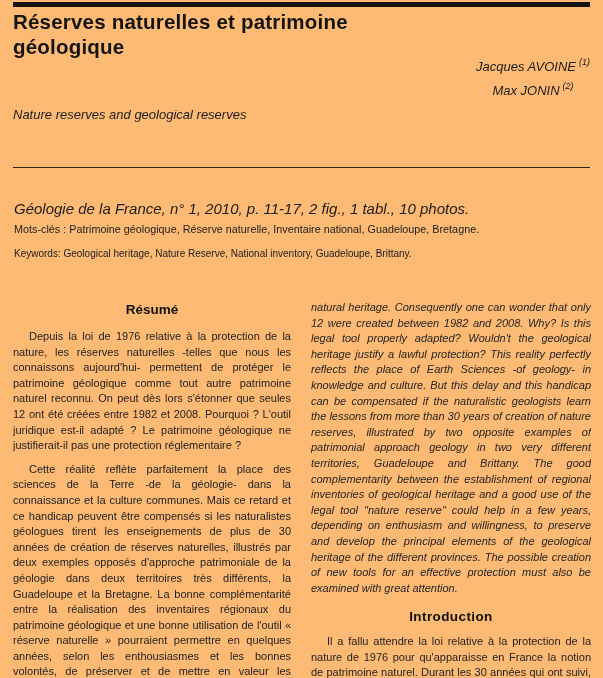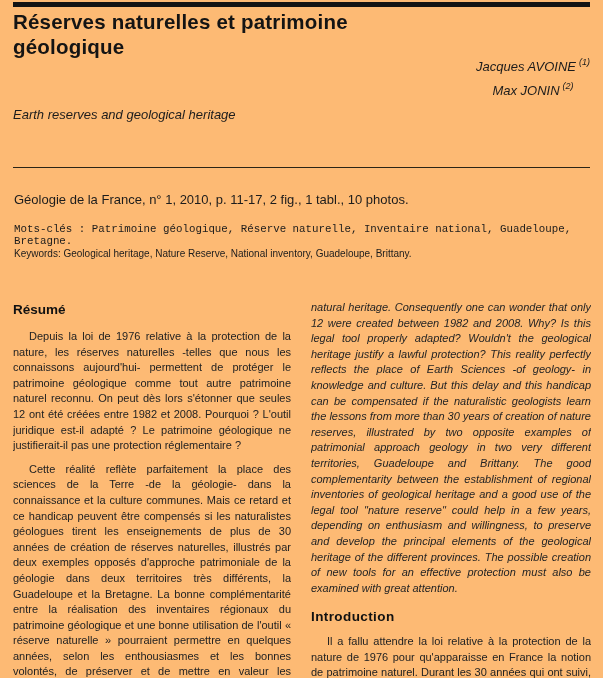"Earth reserves and geological heritage" div.subtitle-en { text: Earth reserves and geological heritage -> Nature reserves and geological reserves }
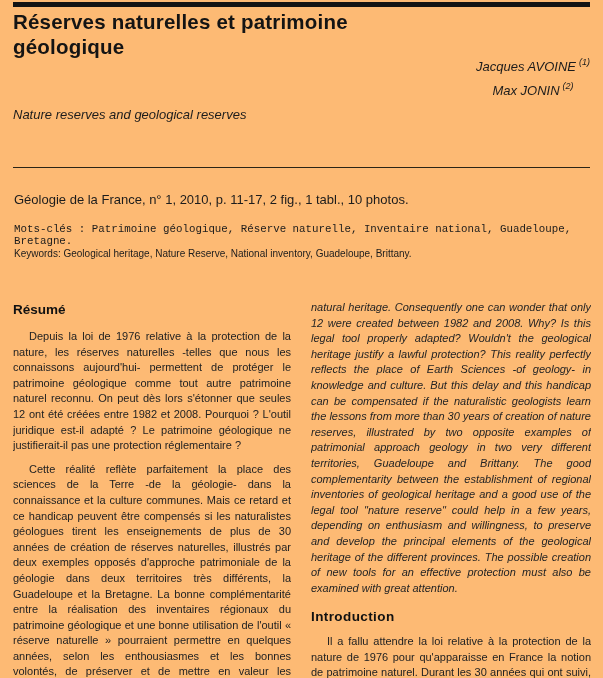"Géologie de la France, n°" .citation { font-size: 13px -> 15px; font-style: none -> italic; top: 192px -> 200px }
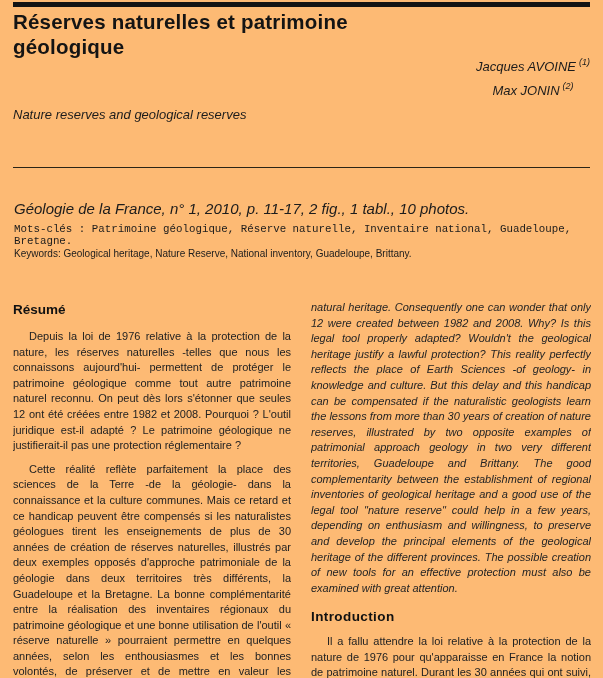"Mots-clés : Patrimoine géologique," .motscles { font-family: Liberation Mono, monospace -> none }
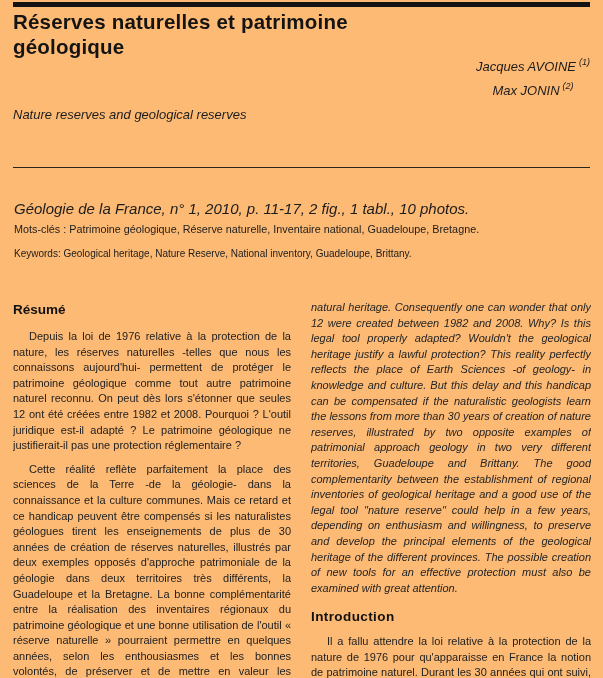"Résumé" .sec-heading { text-align: none -> center }
